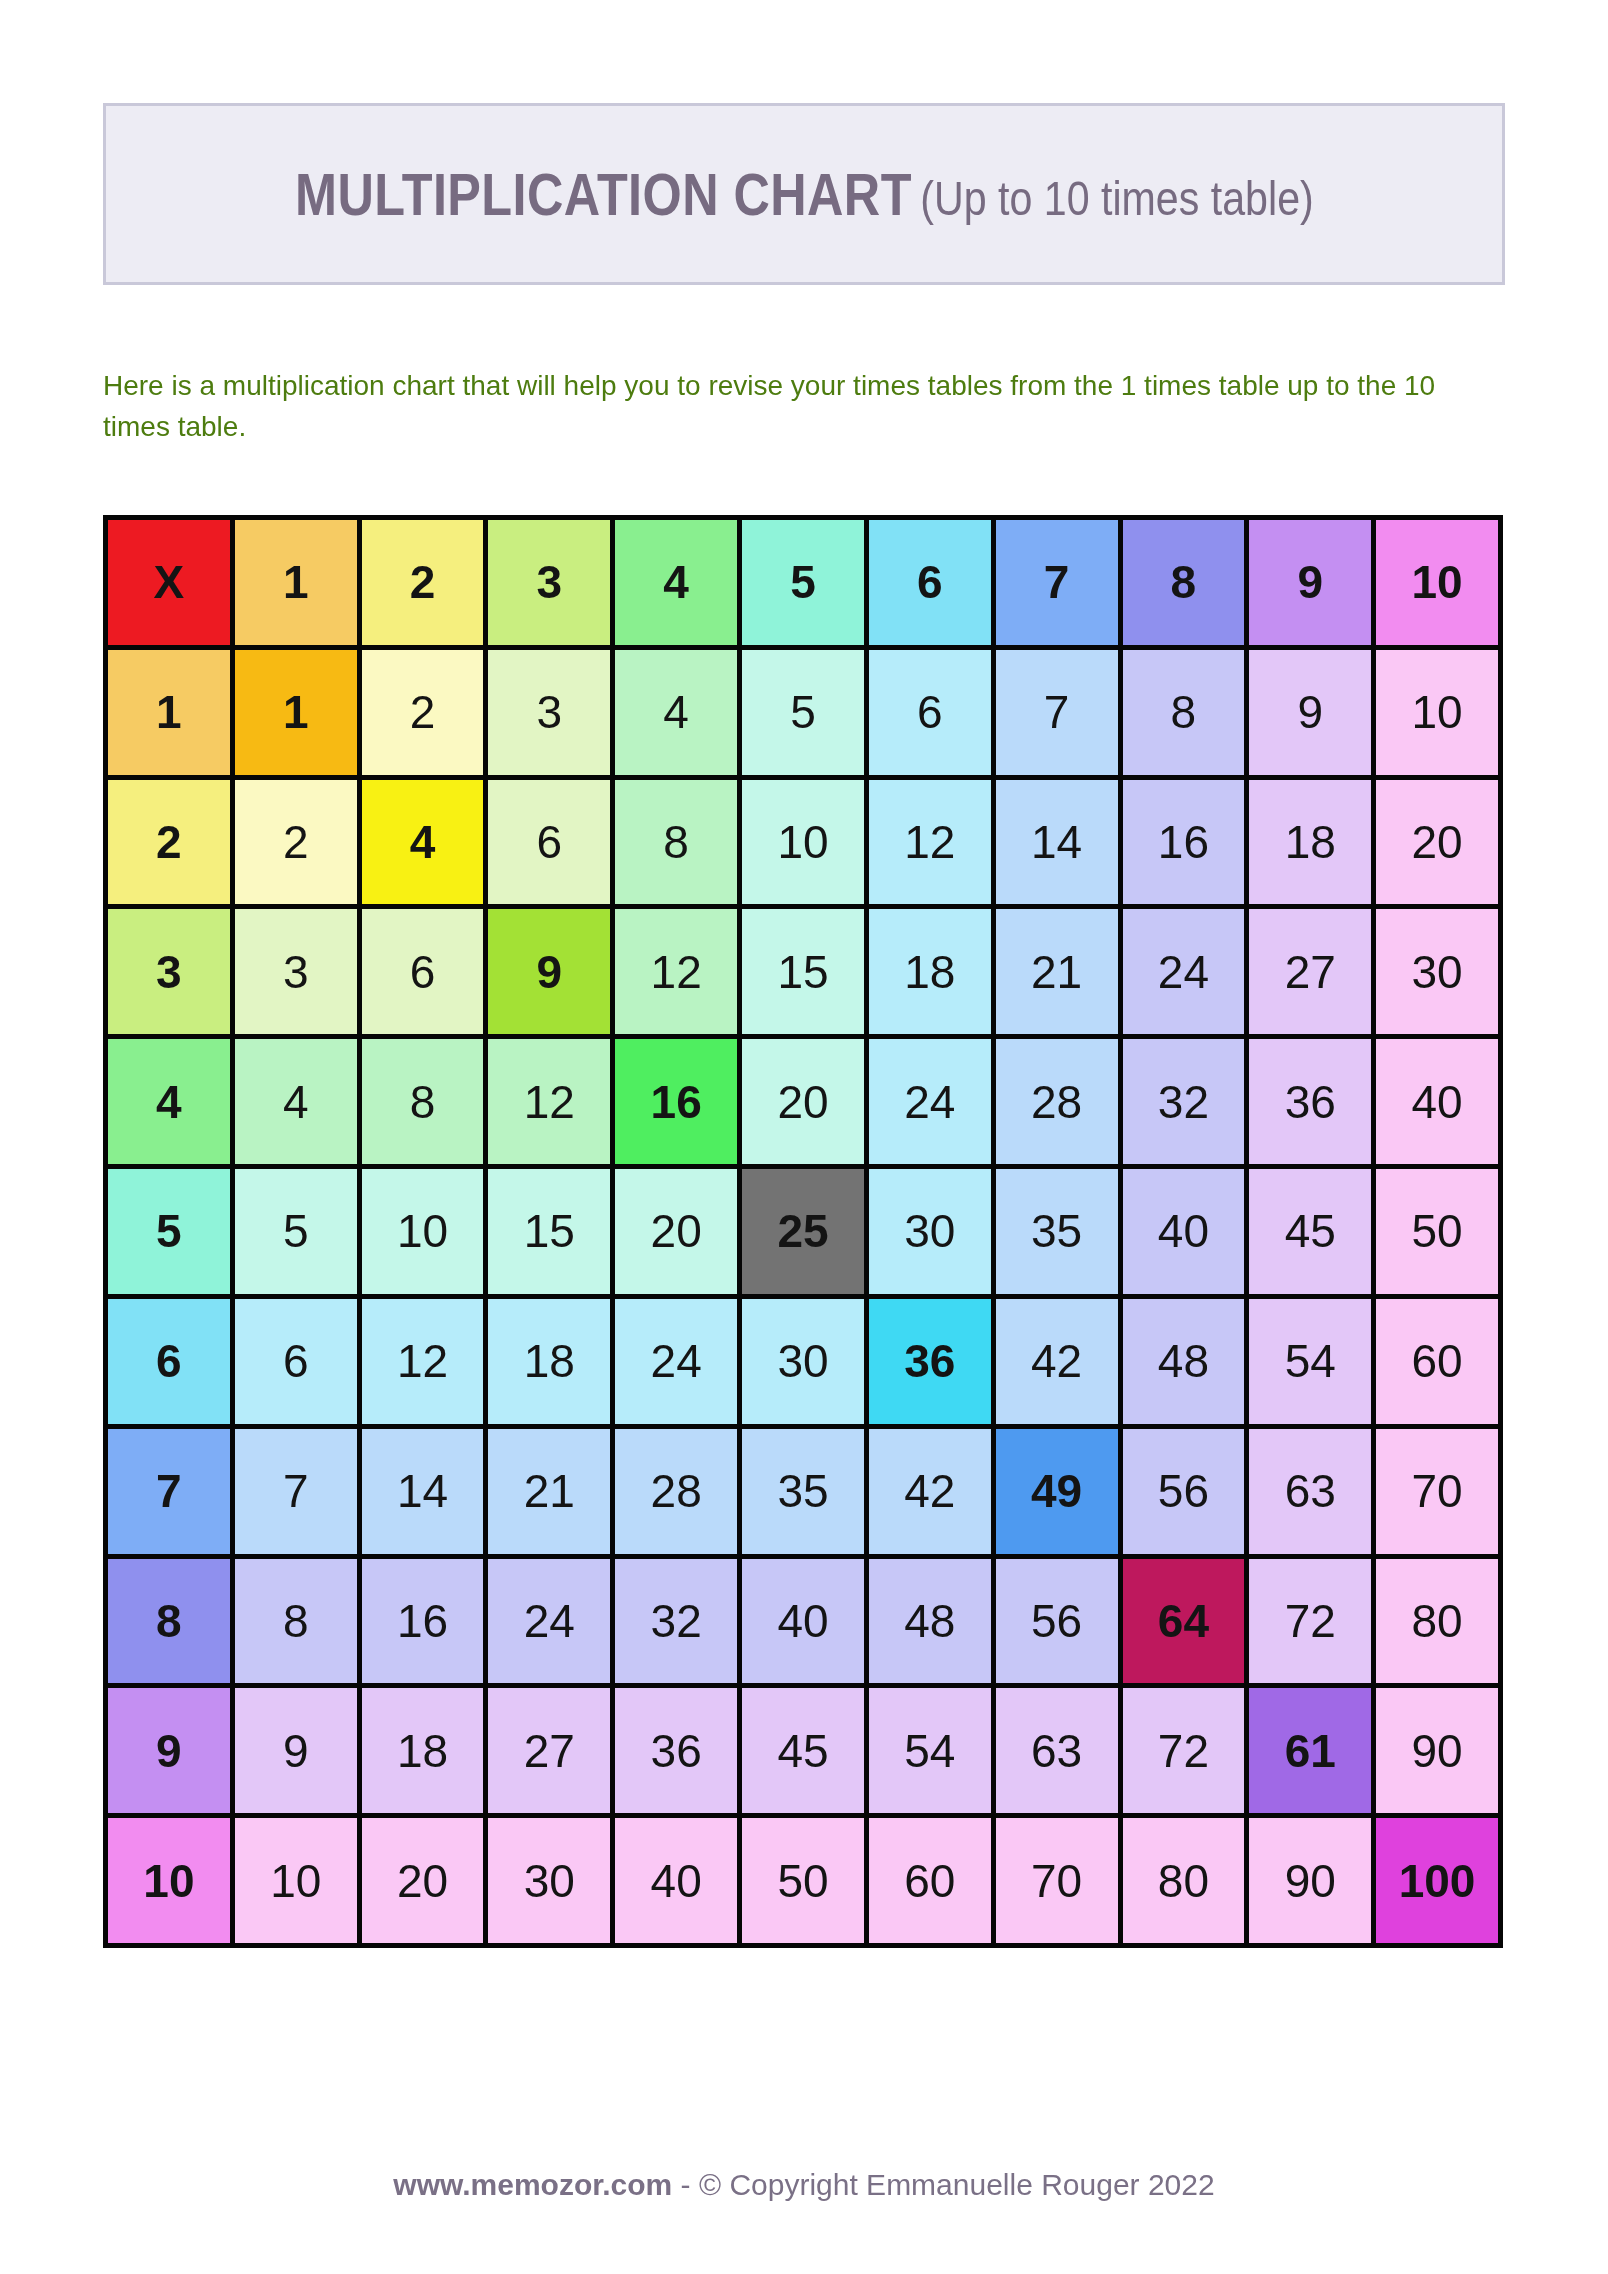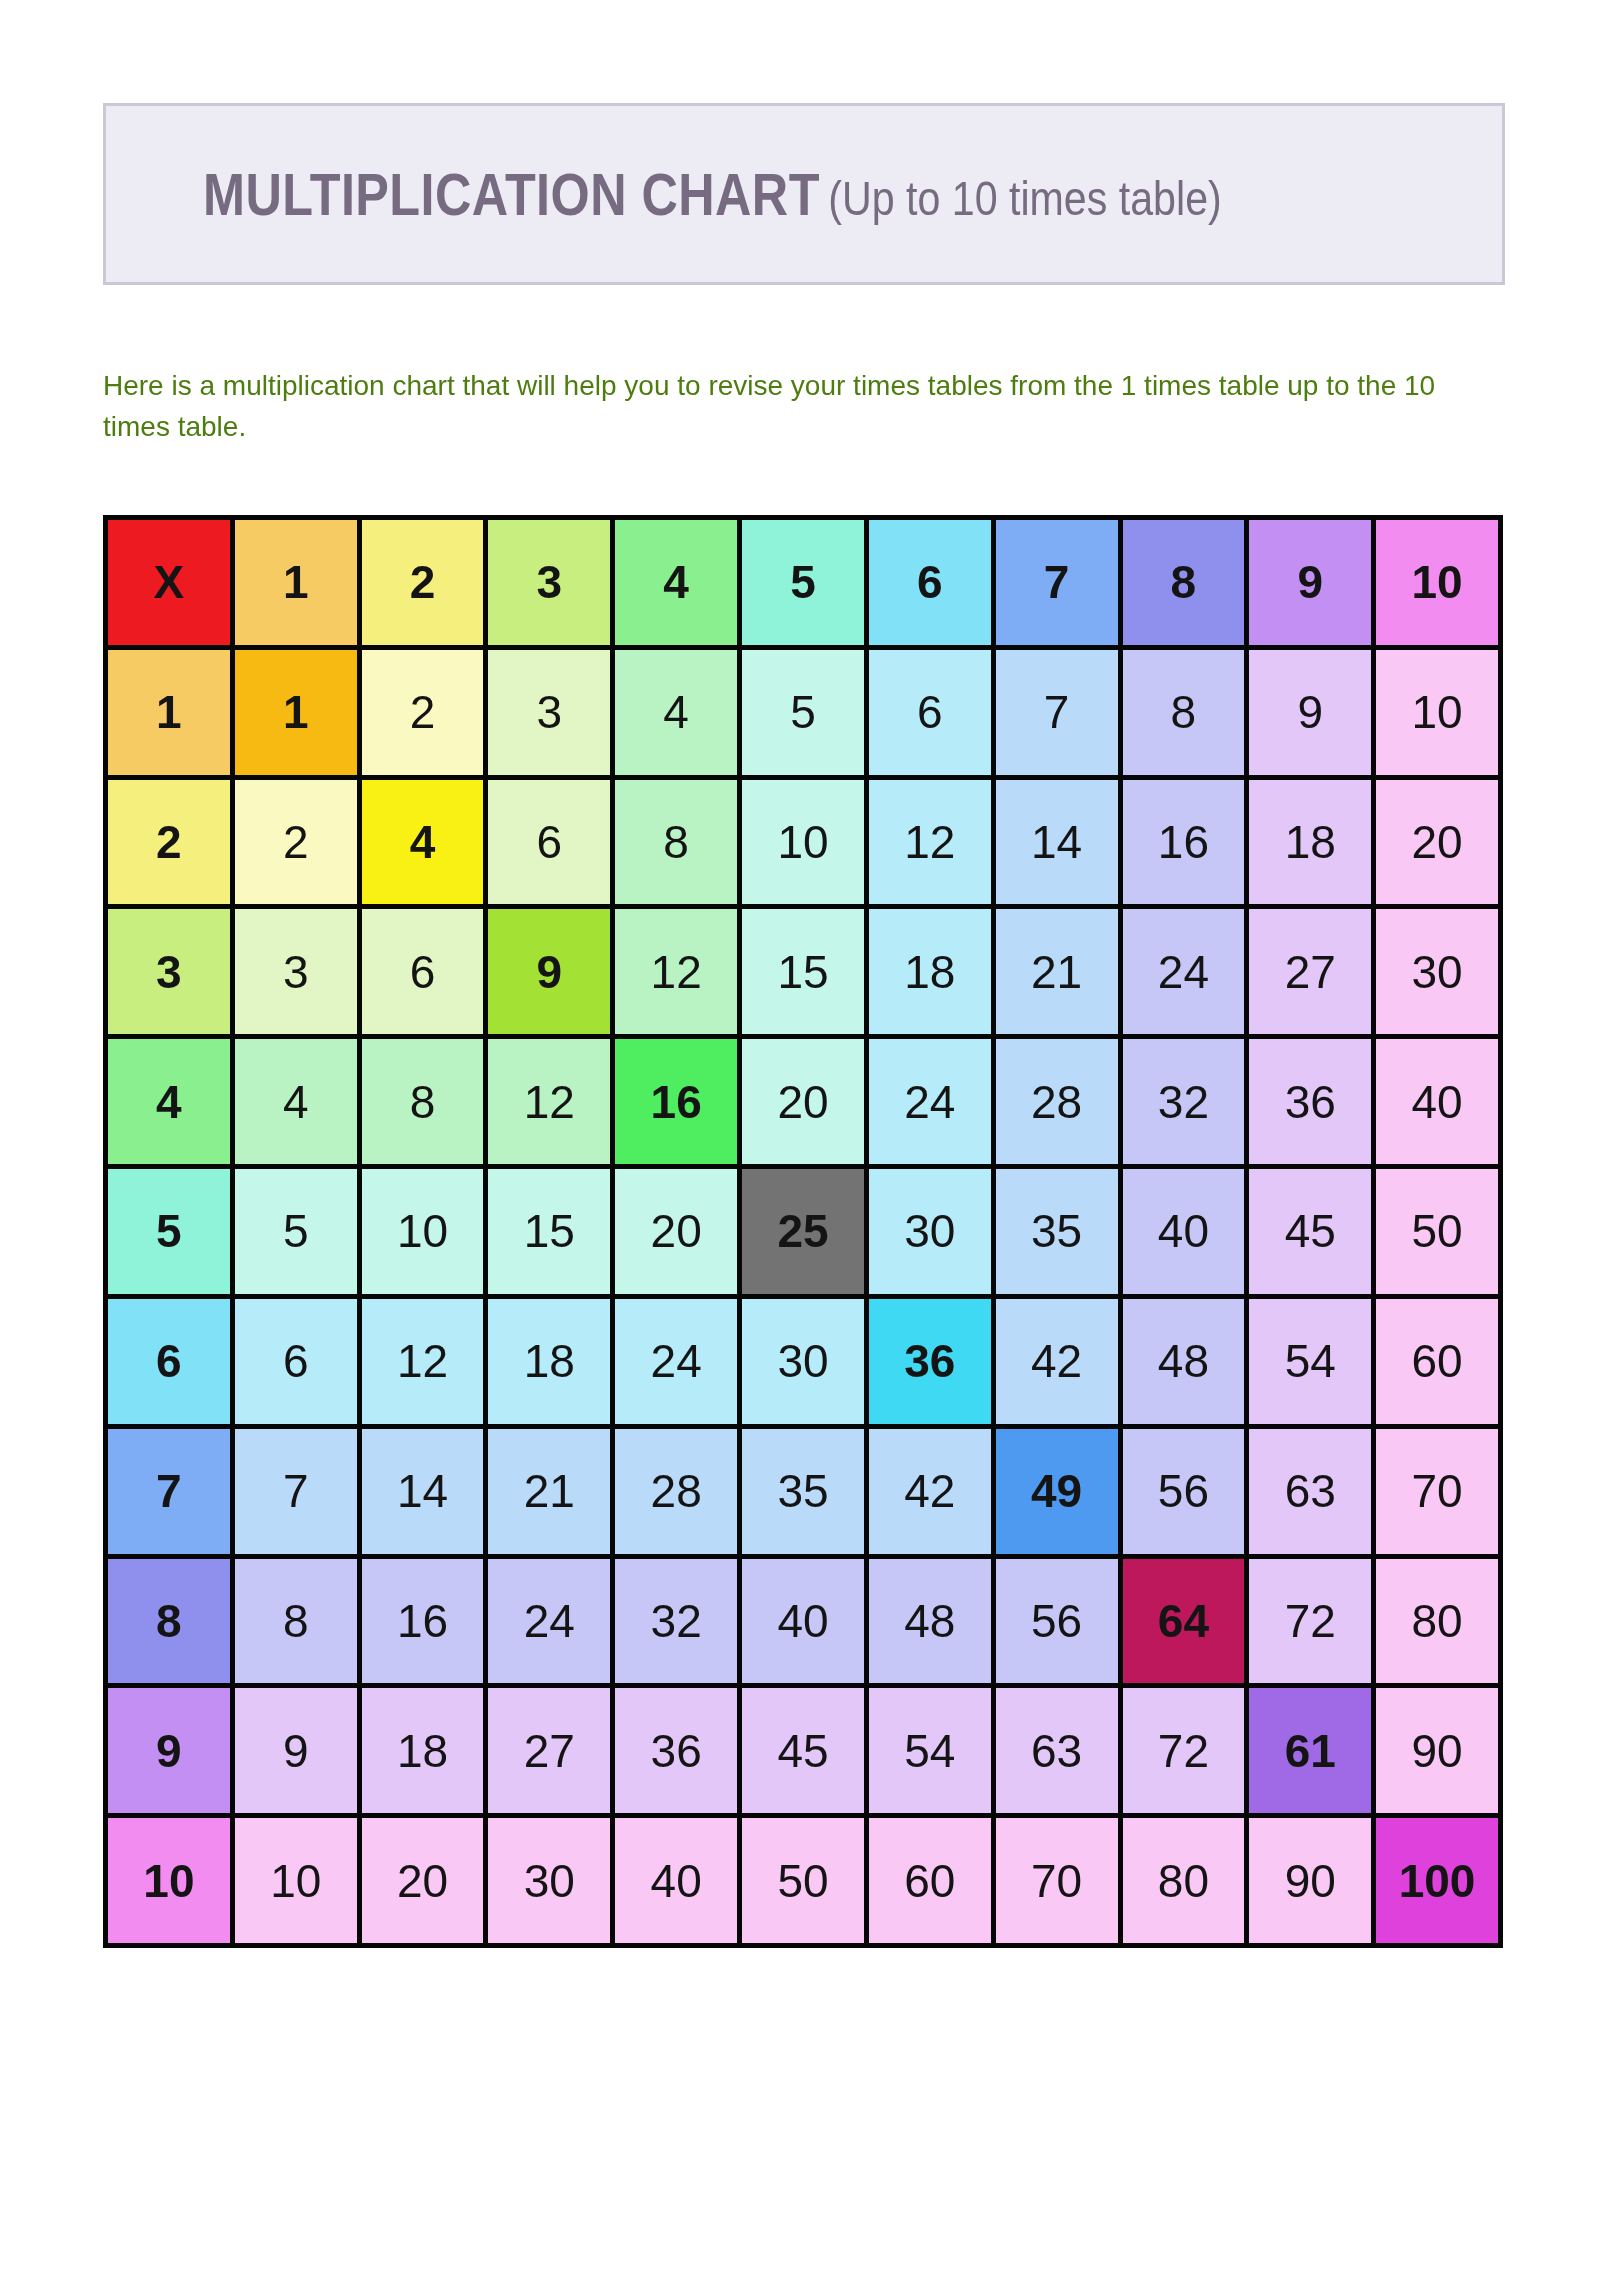"MULTIPLICATION CHART (Up to 10" .title-box { justify-content: none -> center }
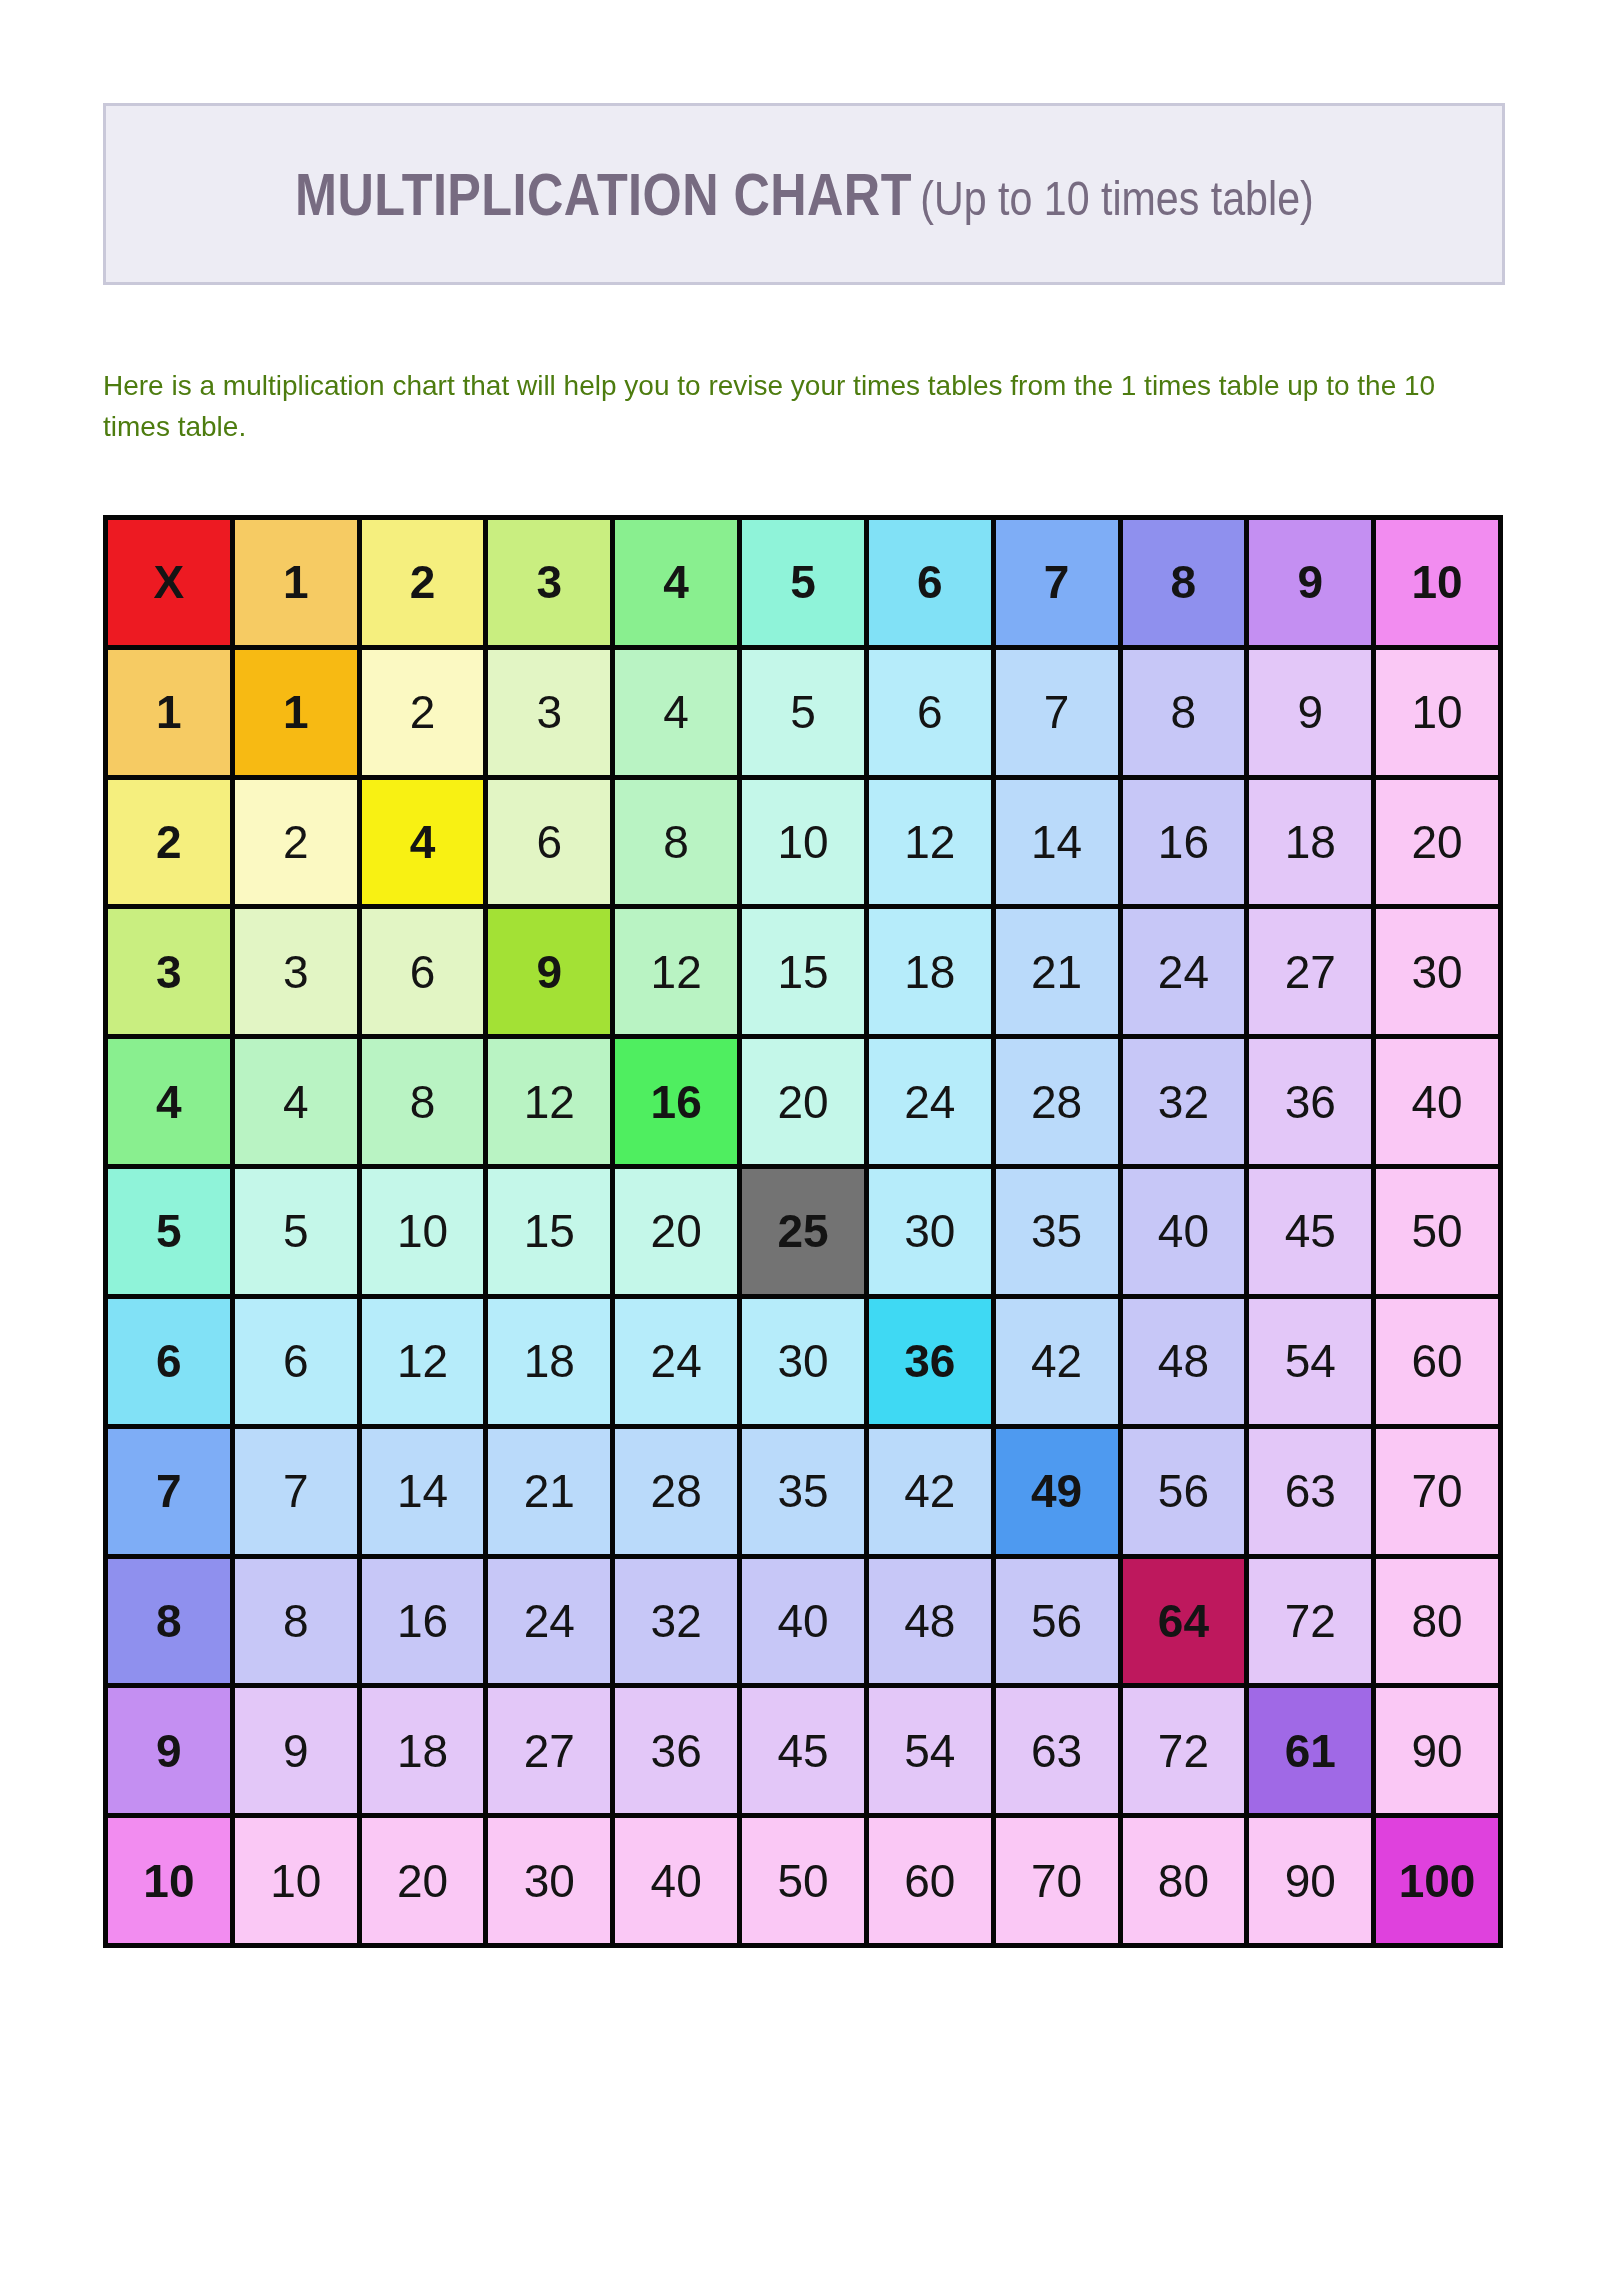"www.memozor.com - © Copyright Emmanuelle" div.footer { html: none -> <div><span>www.memozor.com</span><span> - </span><span>© Copyright Emmanuelle Rouger 2022</span></div> }
